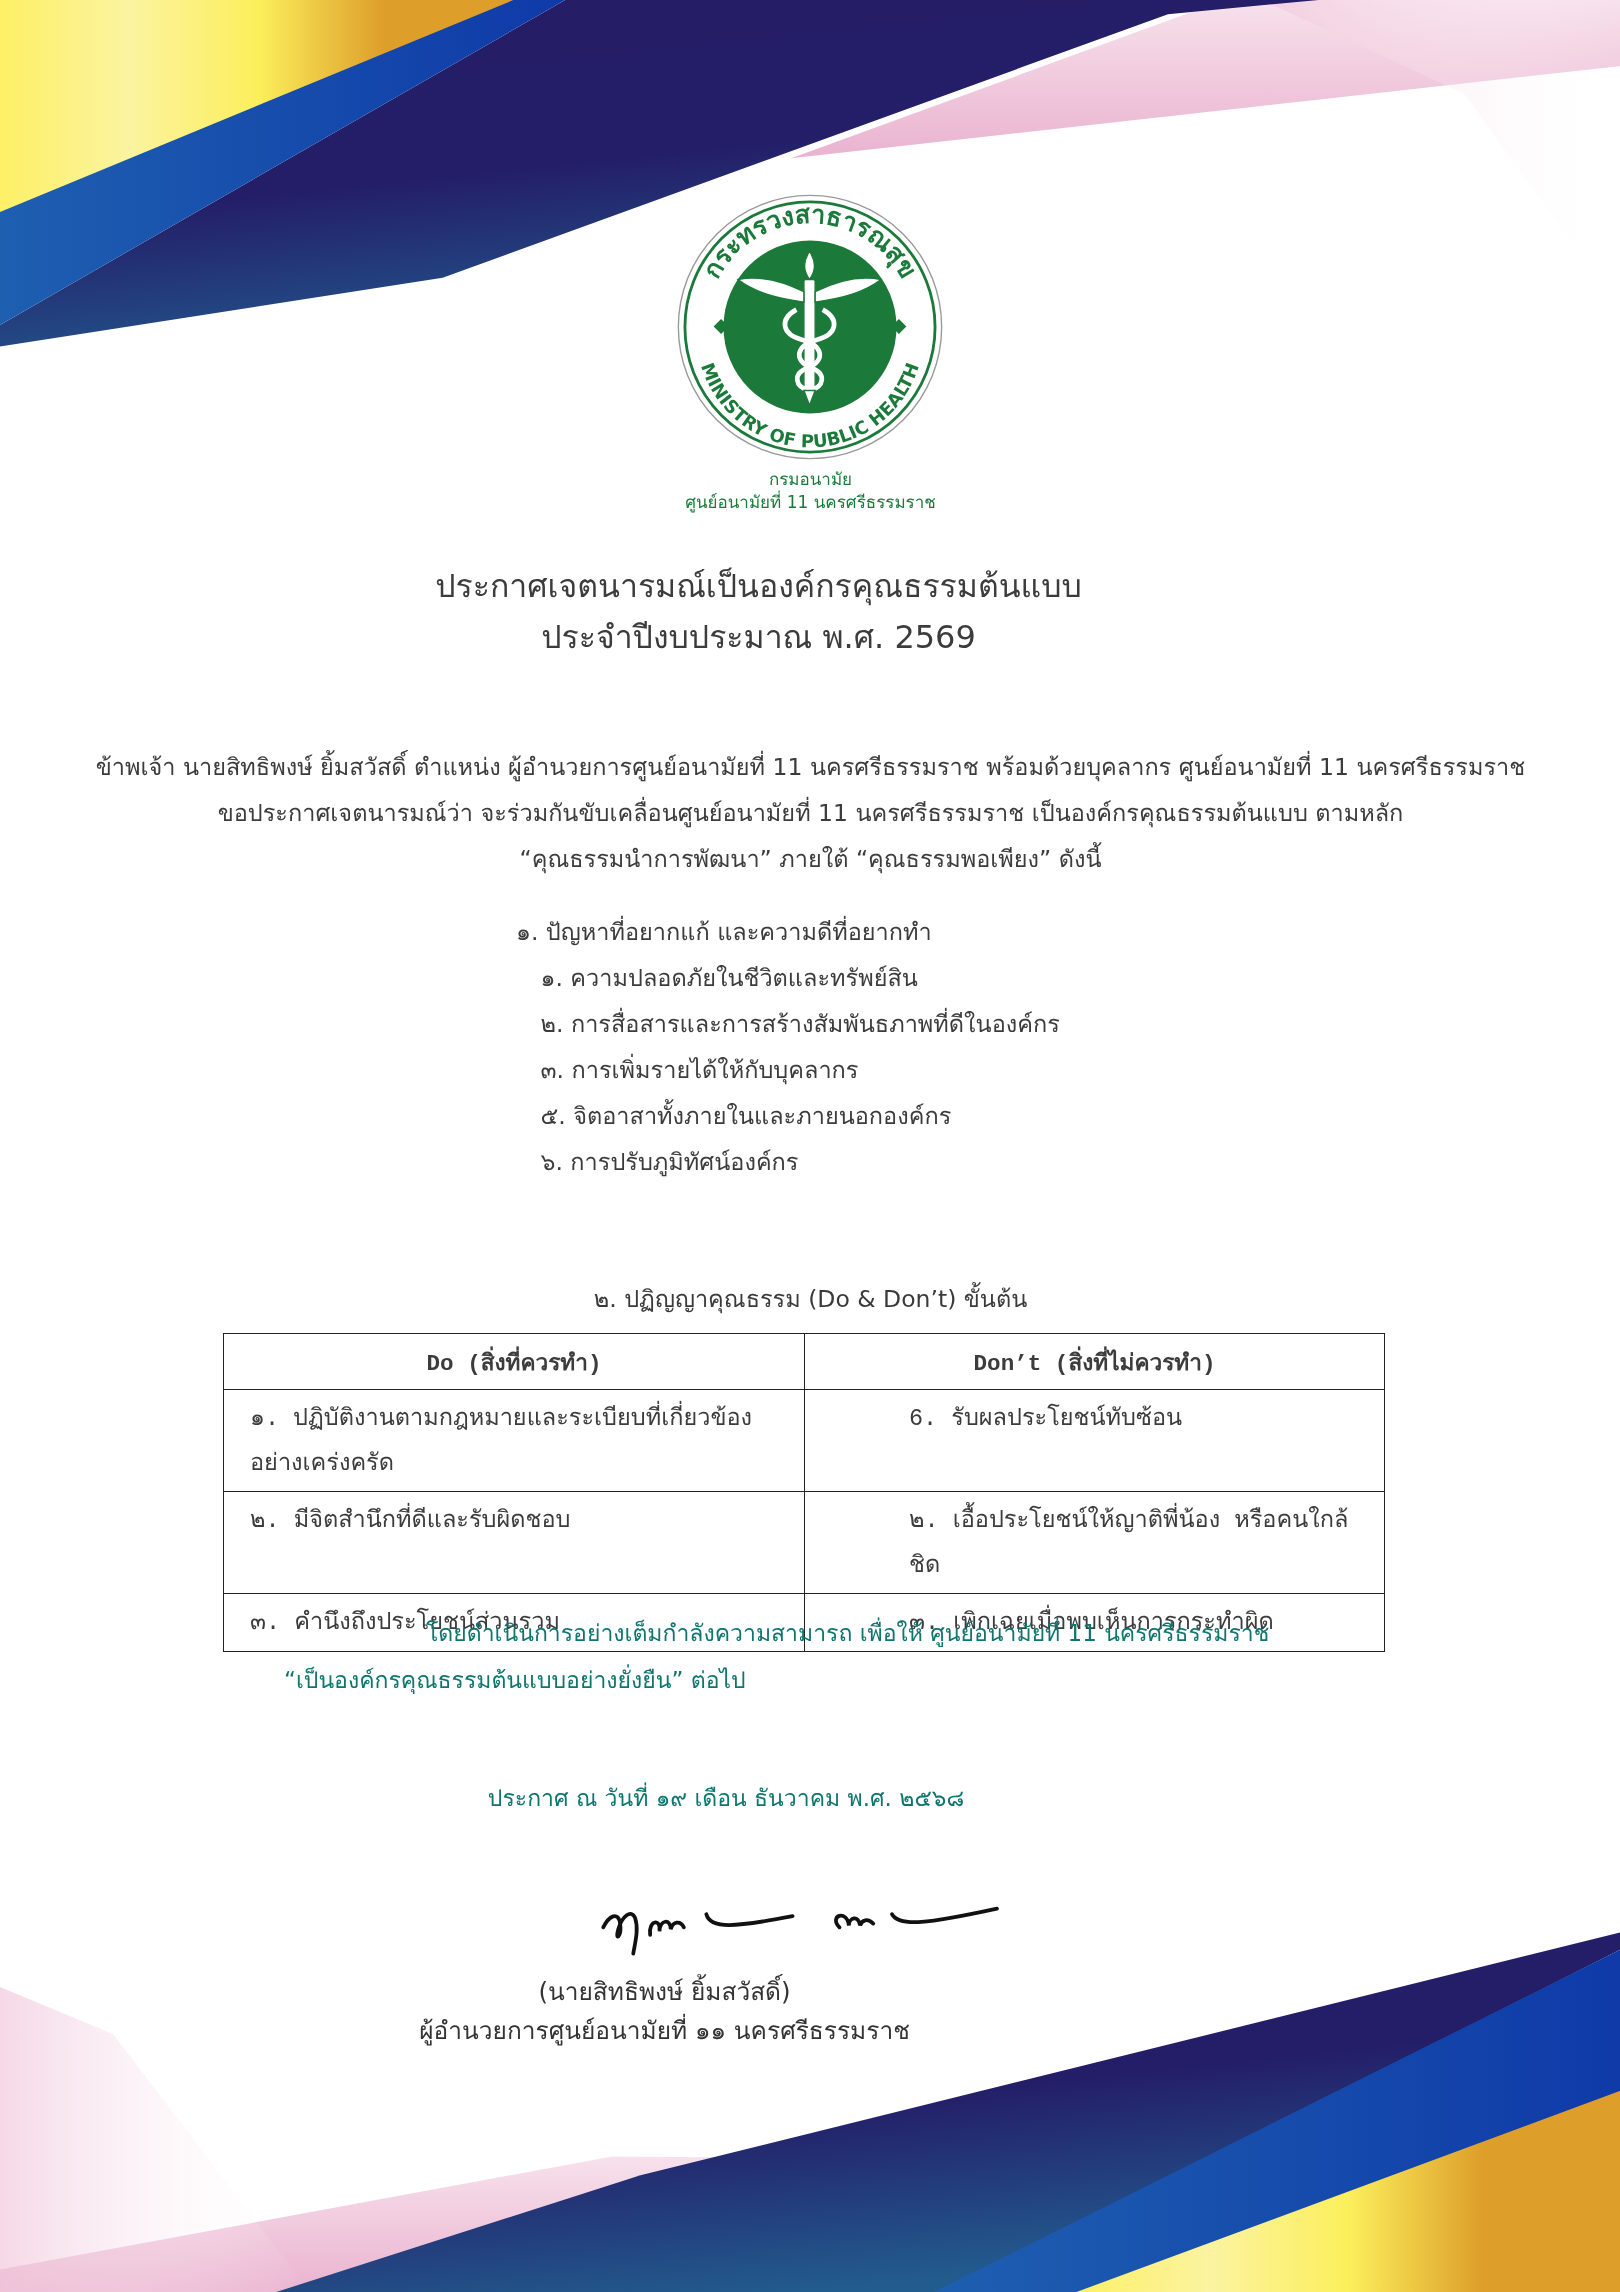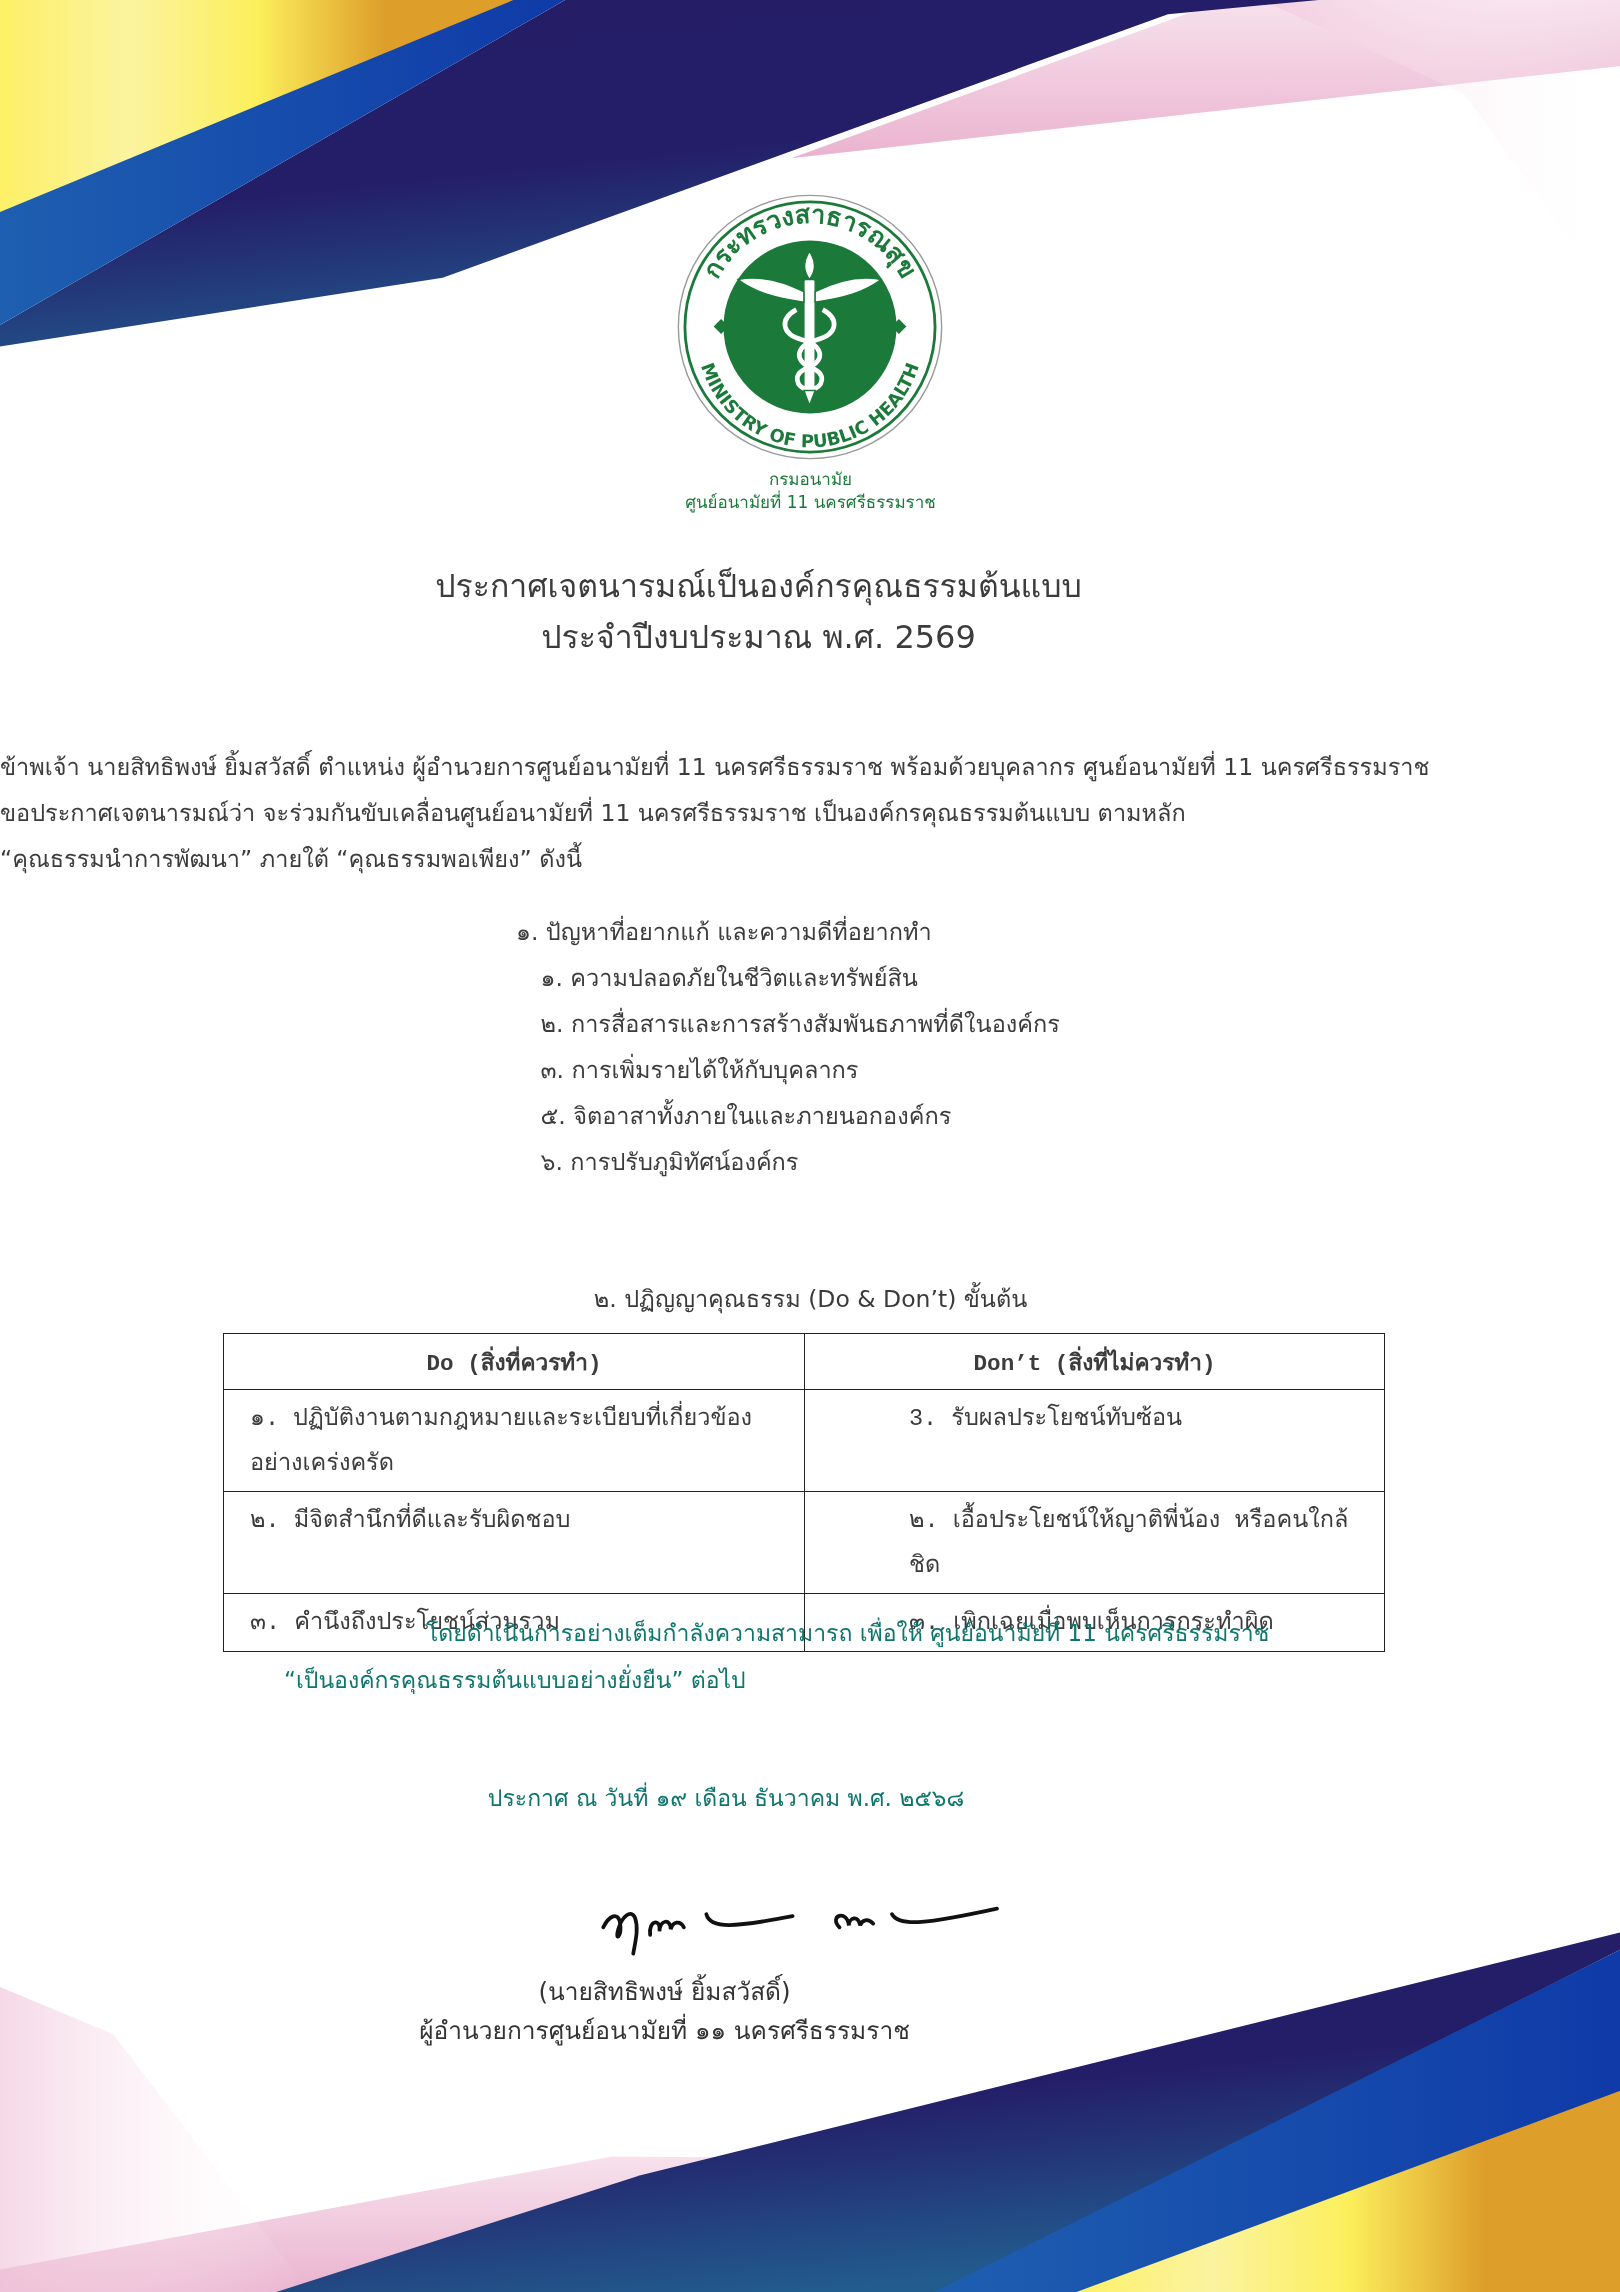"ข้าพเจ้า นายสิทธิพงษ์ ยิ้มสวัสดิ์" .para { text-align: none -> center }
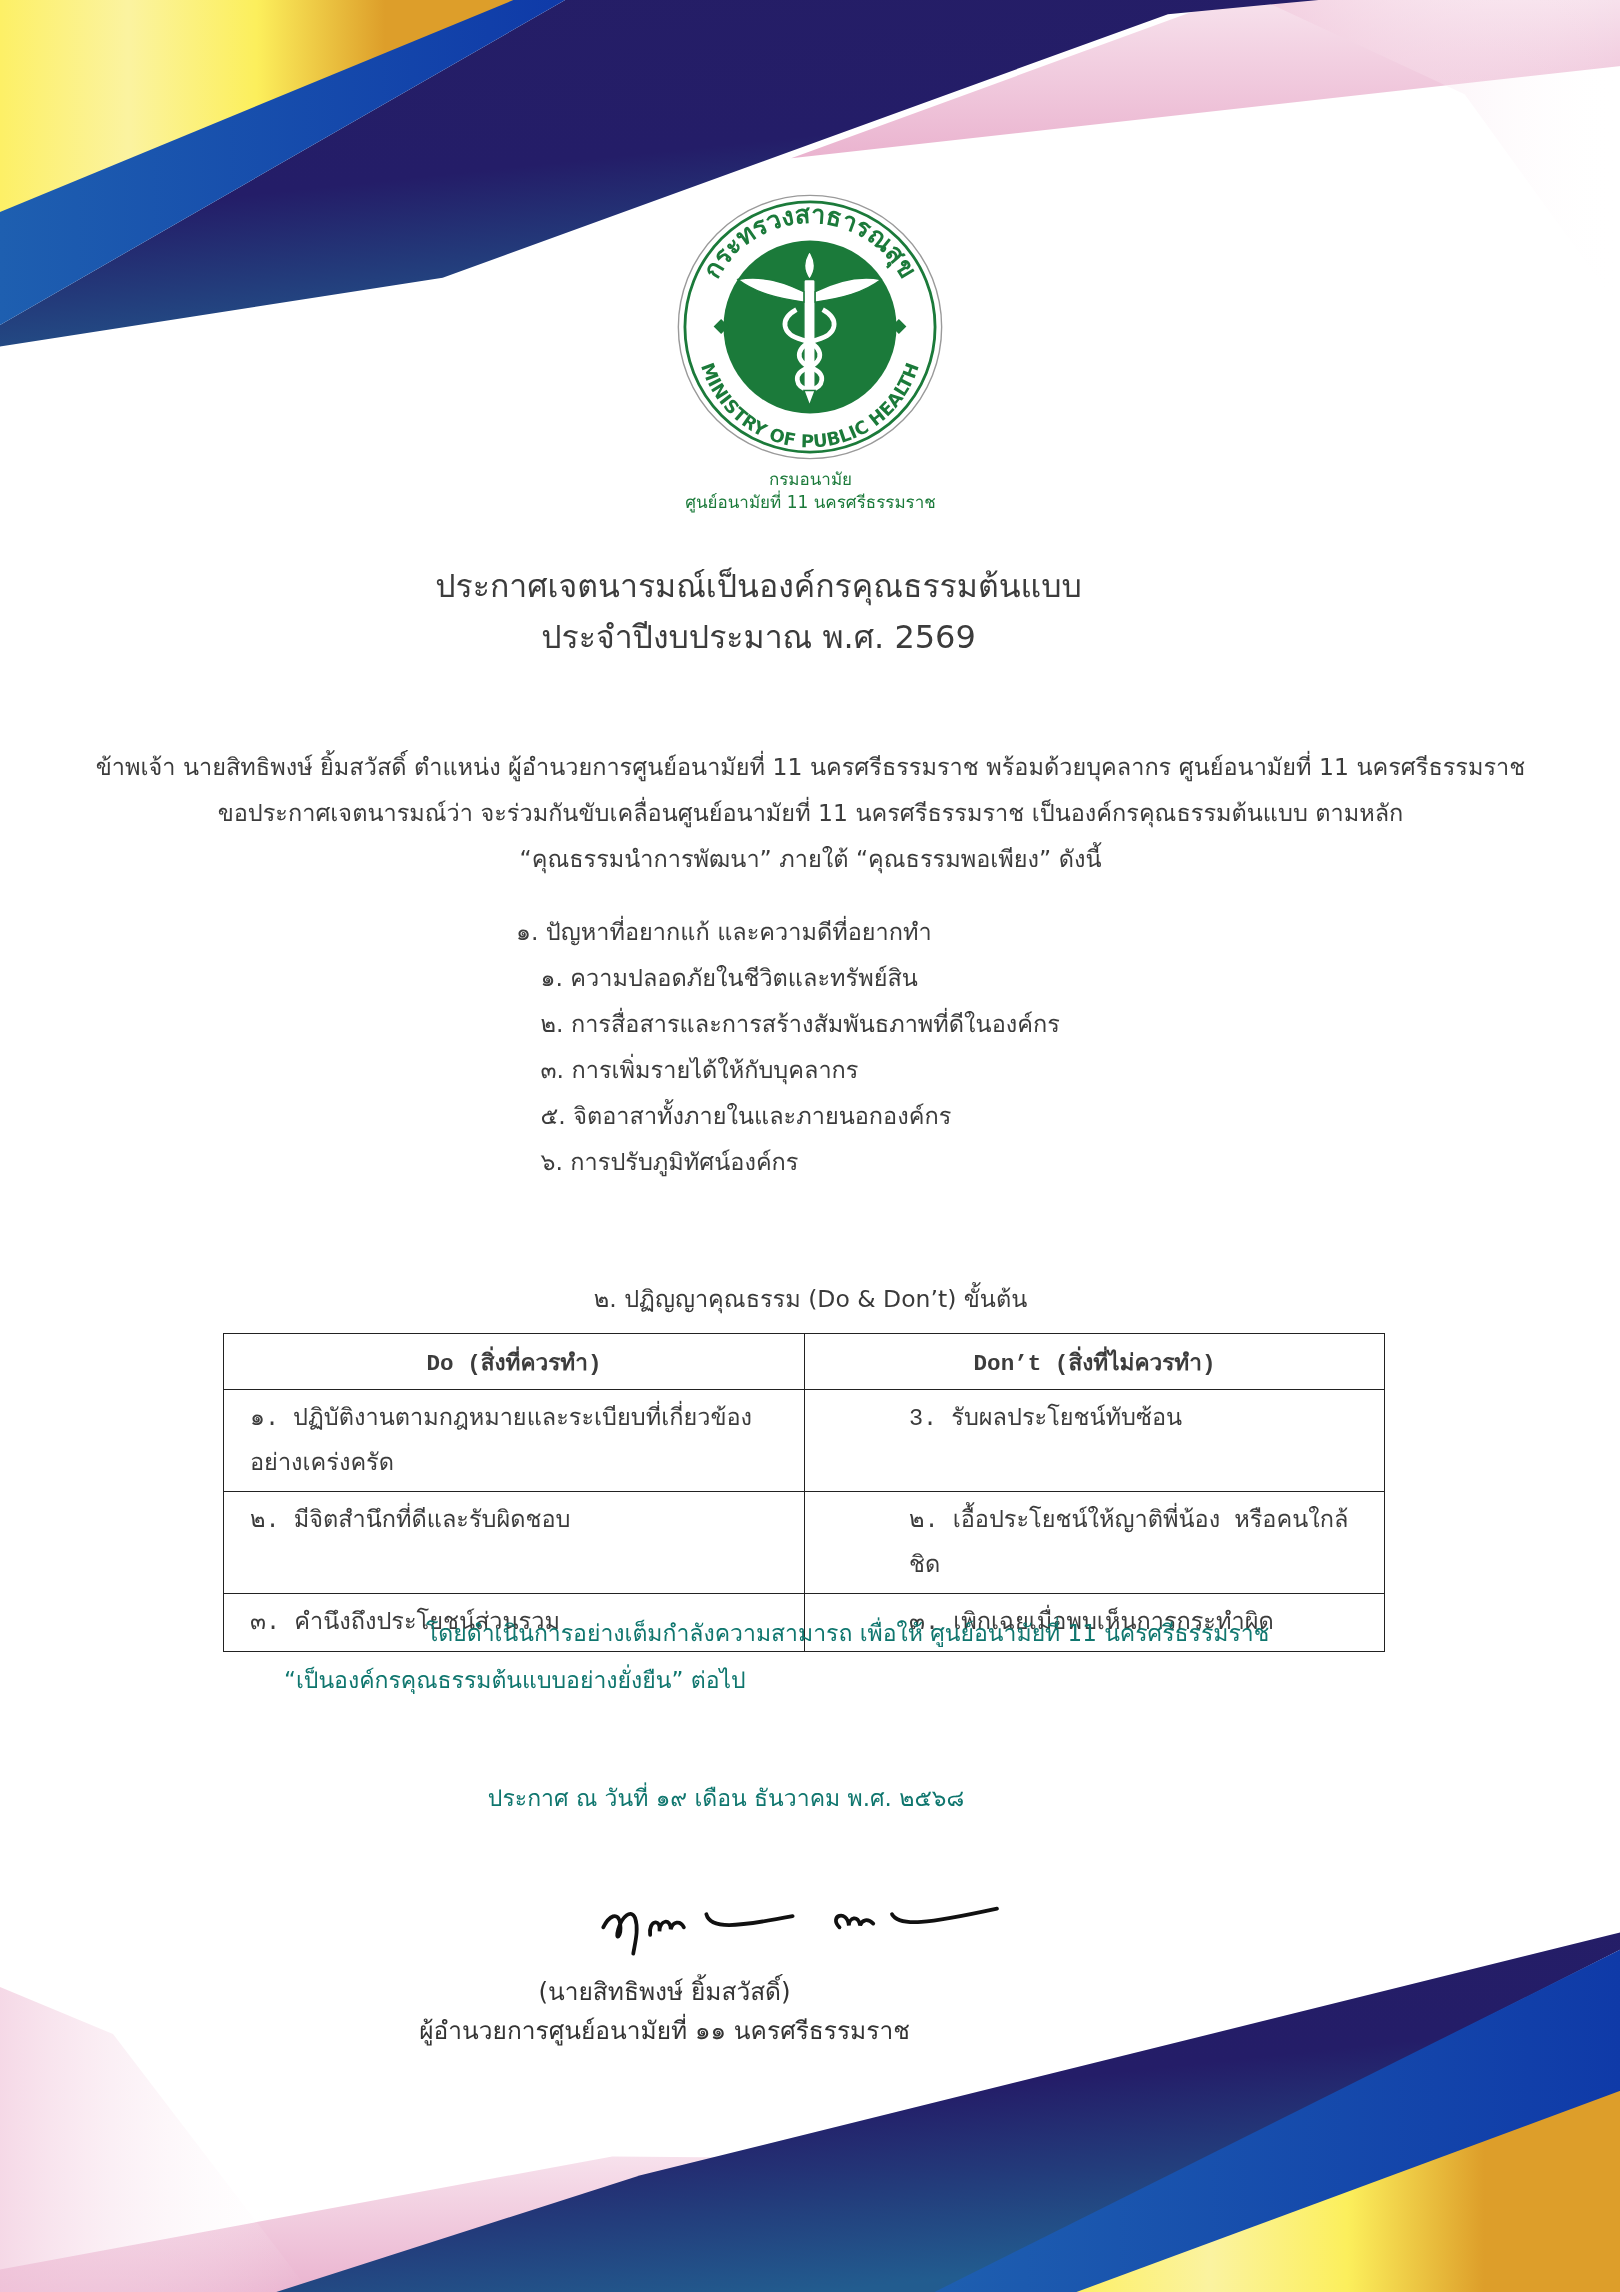"3. รับผลประโยชน์ทับซ้อน" td.dont { text: 3 -> 6 }
